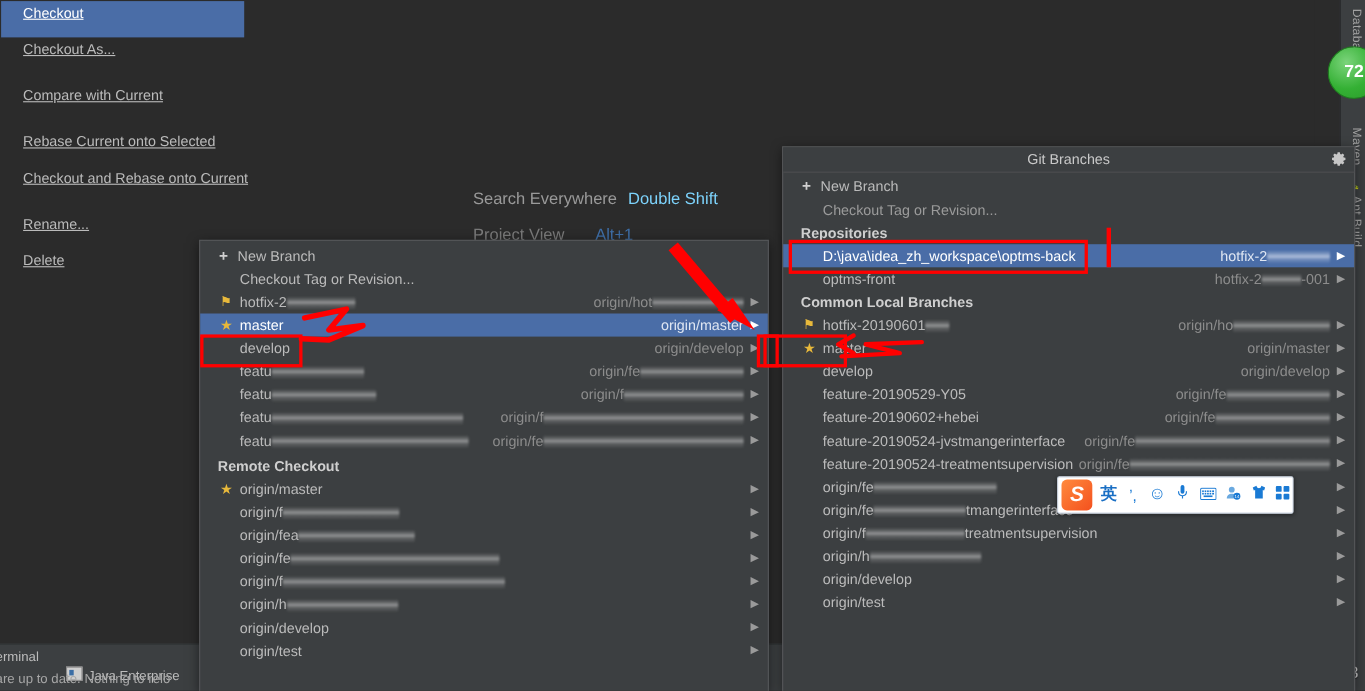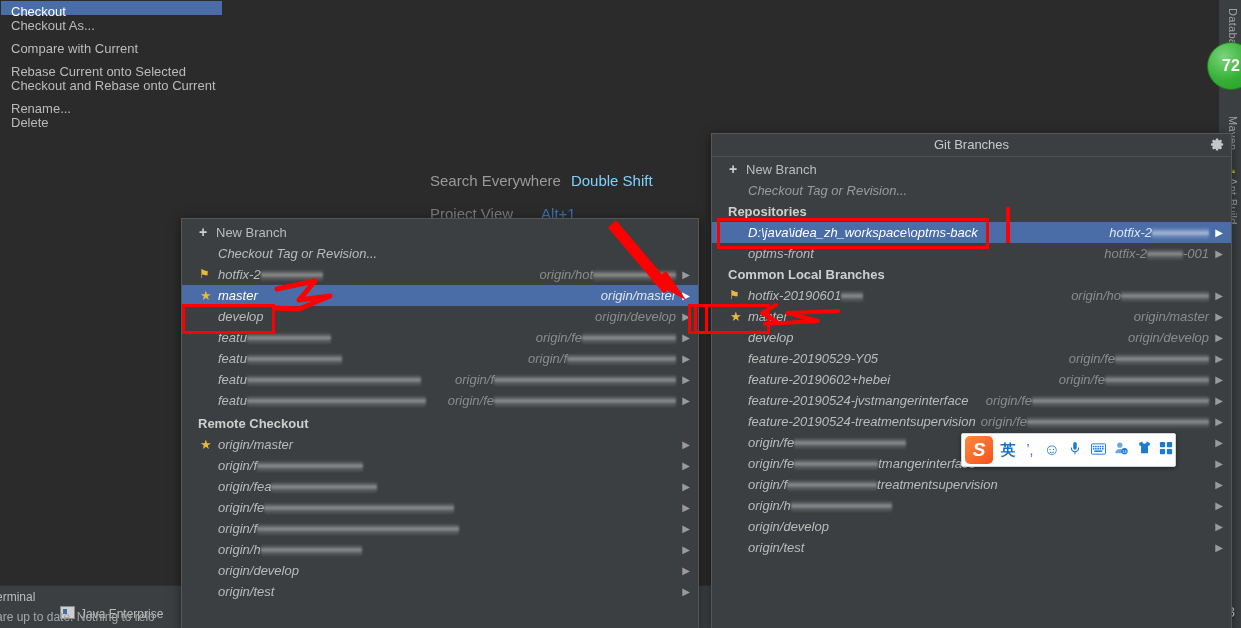"Checkout" #ctxmenu .mi { height: 14px -> 33px; padding-left: 10px -> 20px; text-decoration: none -> underline }
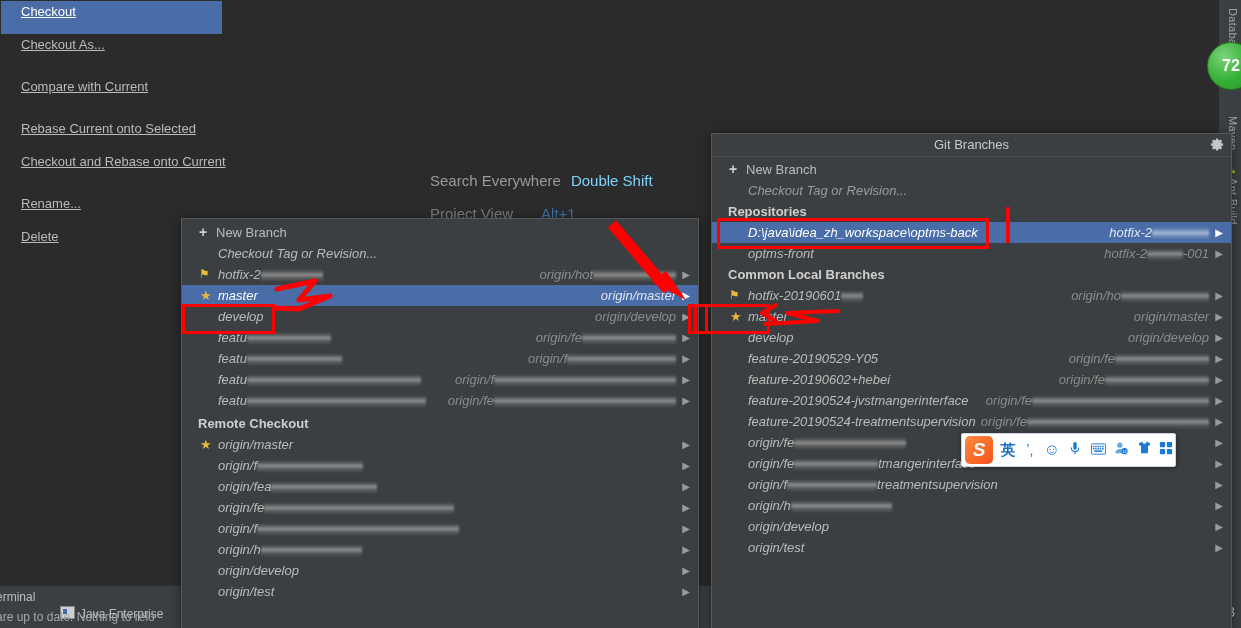"Checkout Tag or Revision..." .row { font-style: italic -> none }
